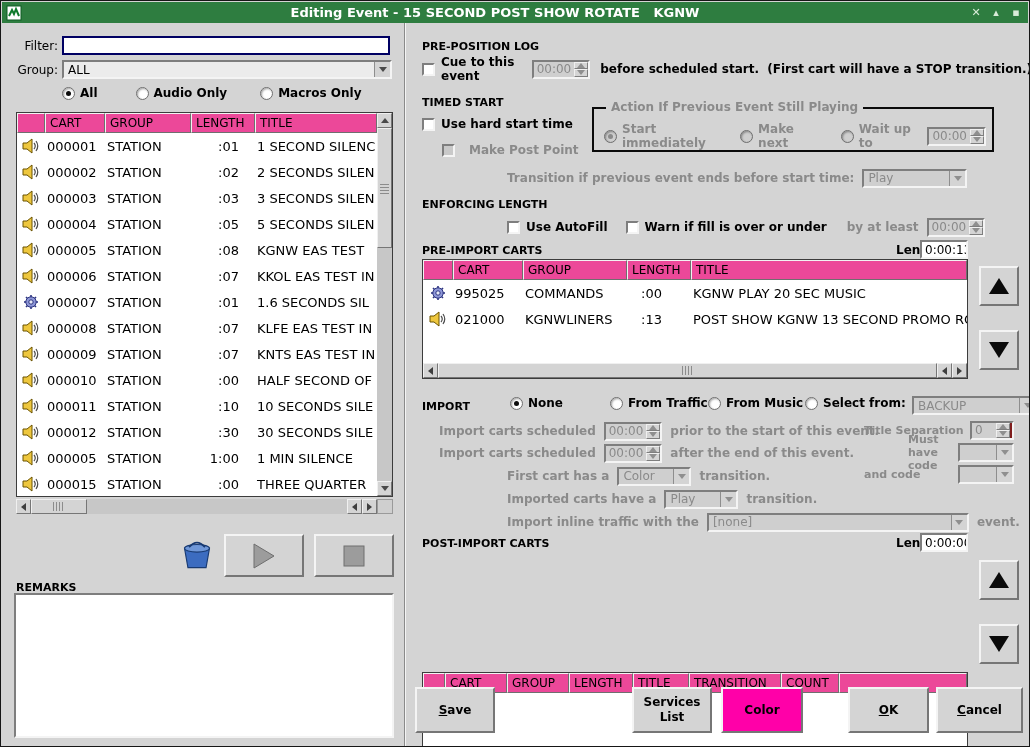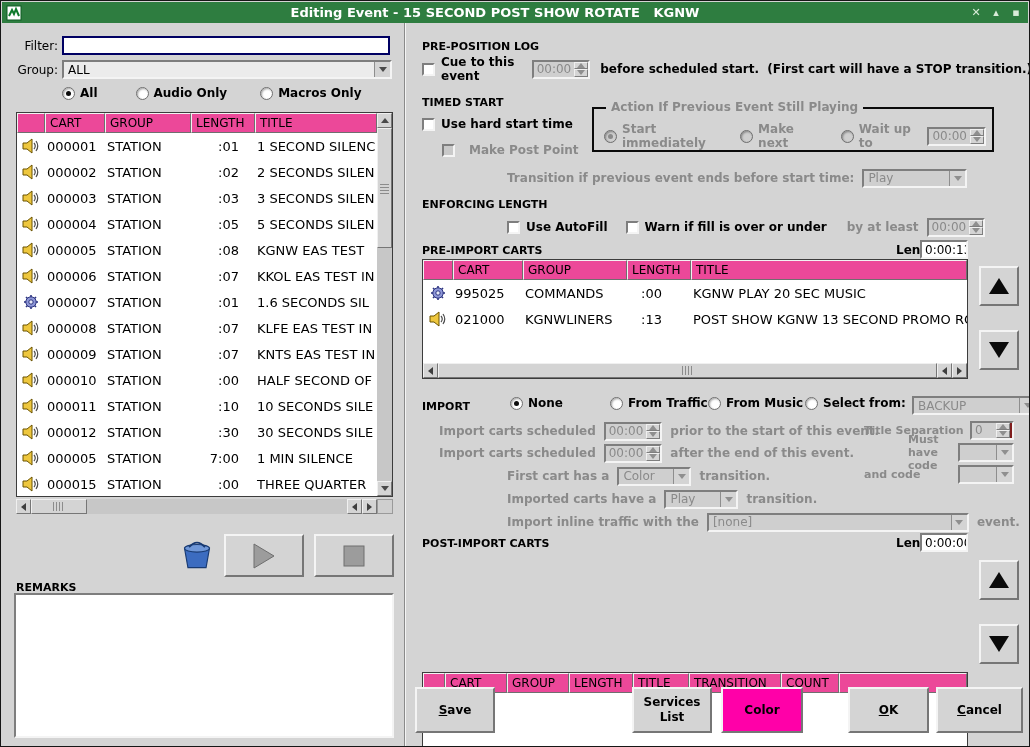"7:00" span.td { text: 7:00 -> 1:00 }
